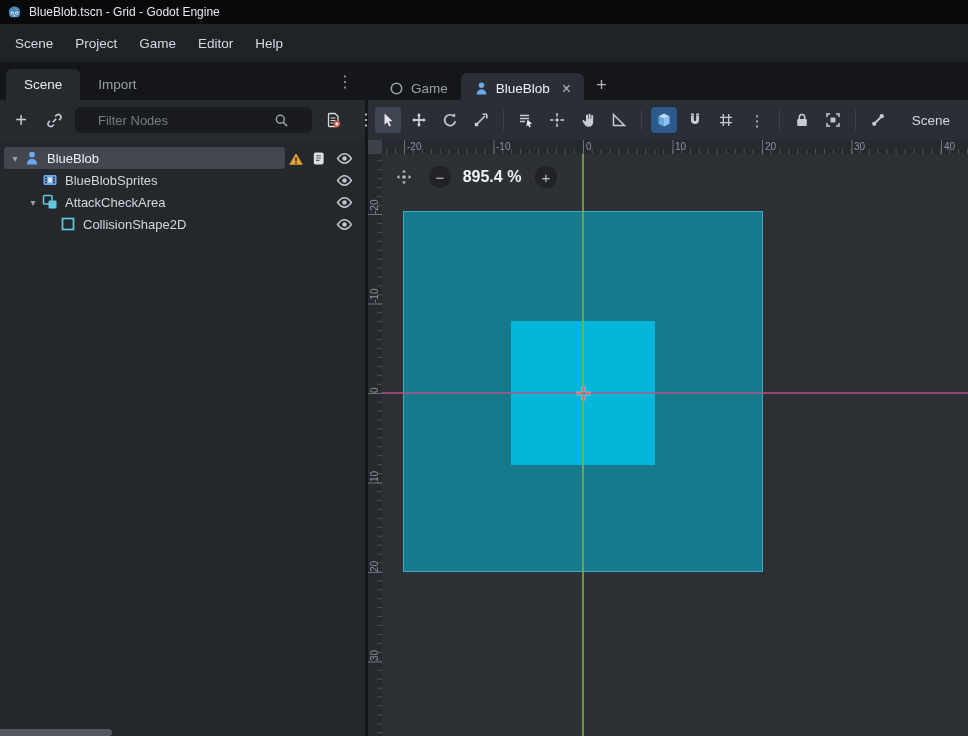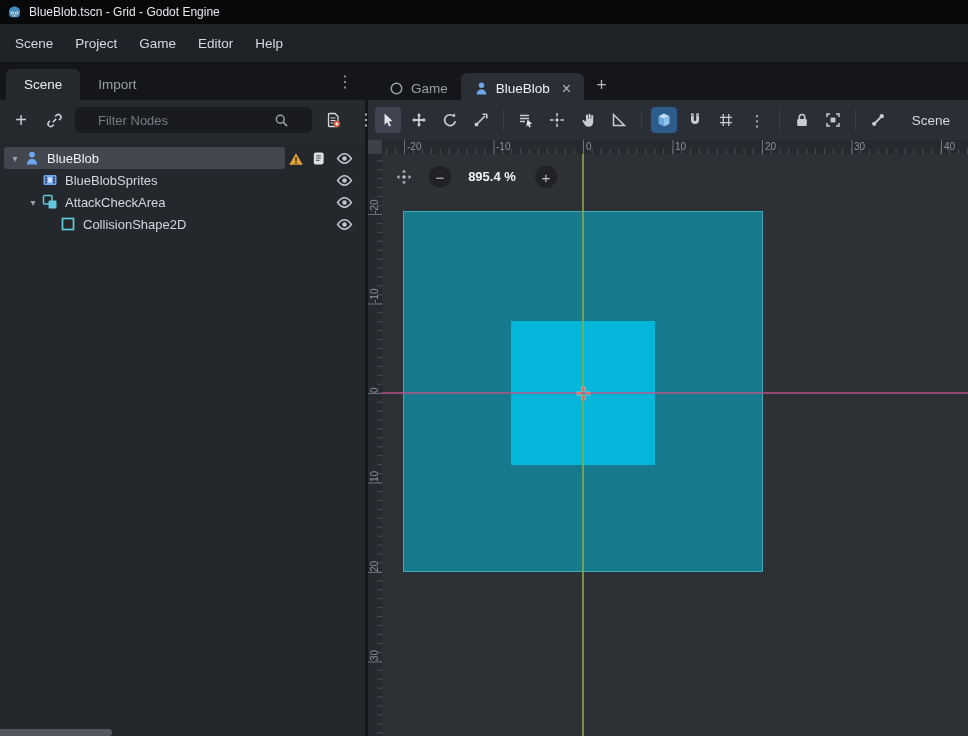"895.4 %" .zlabel { font-size: 13px -> 16px }
